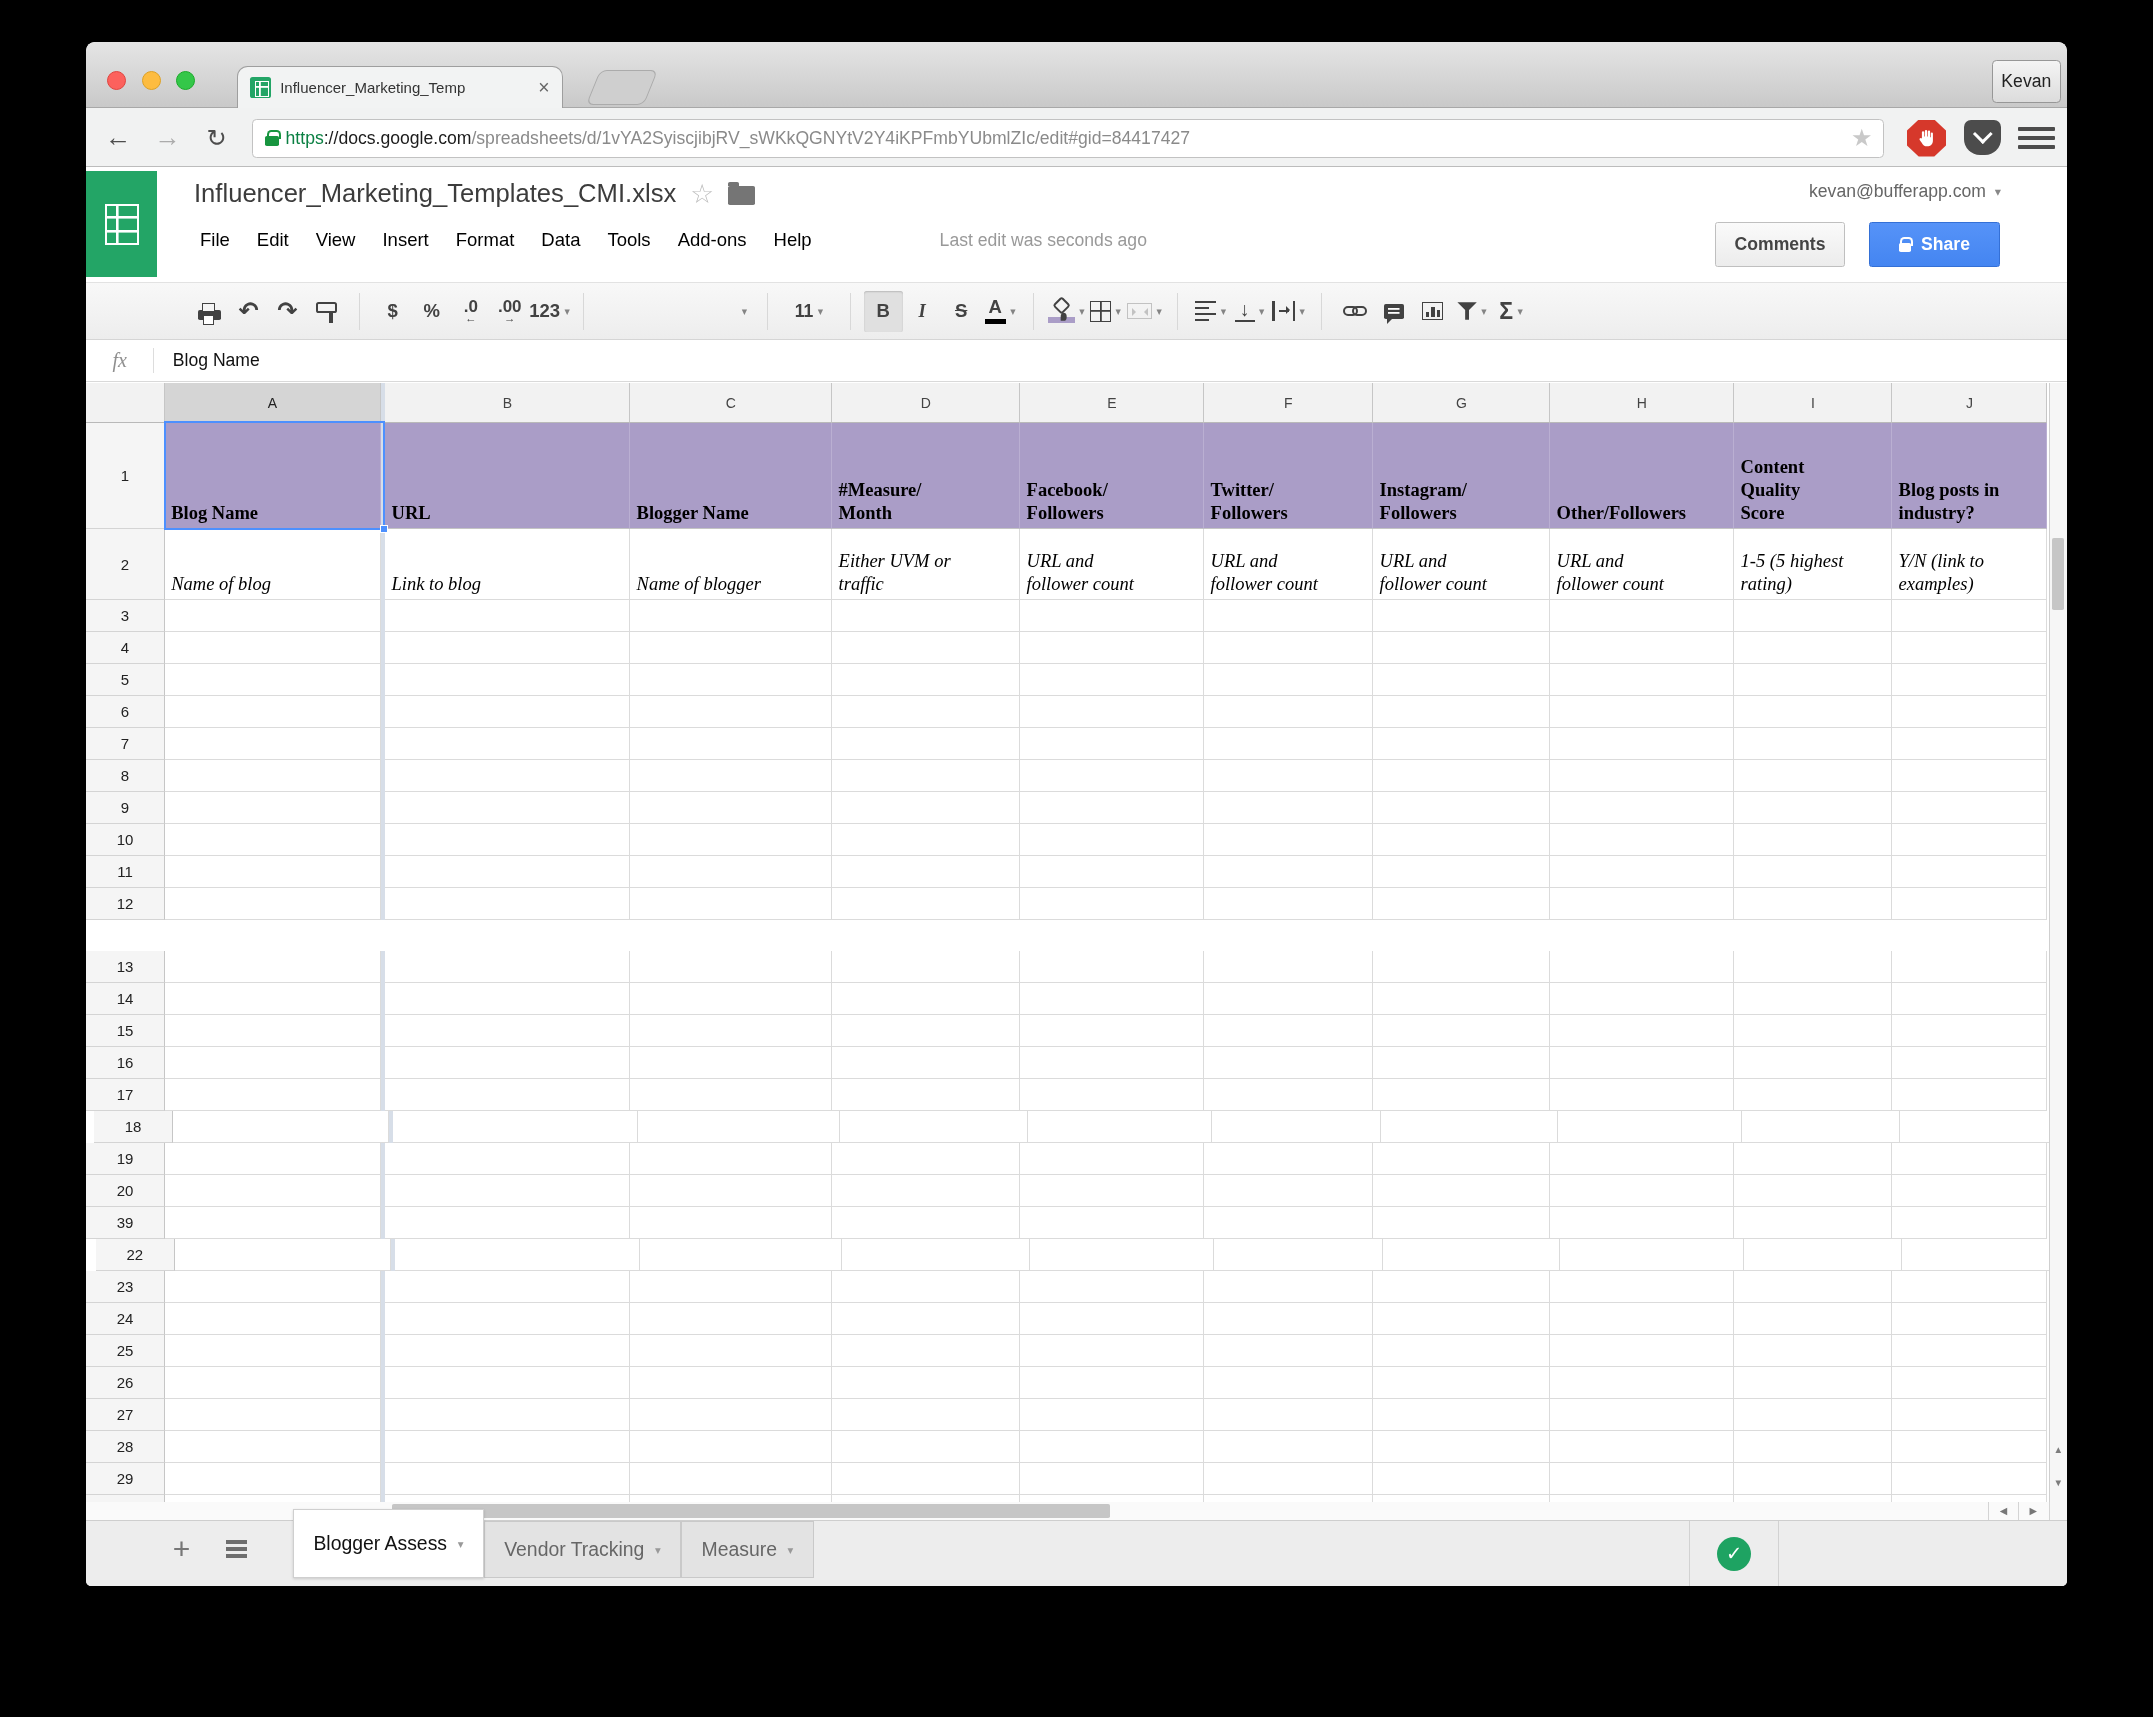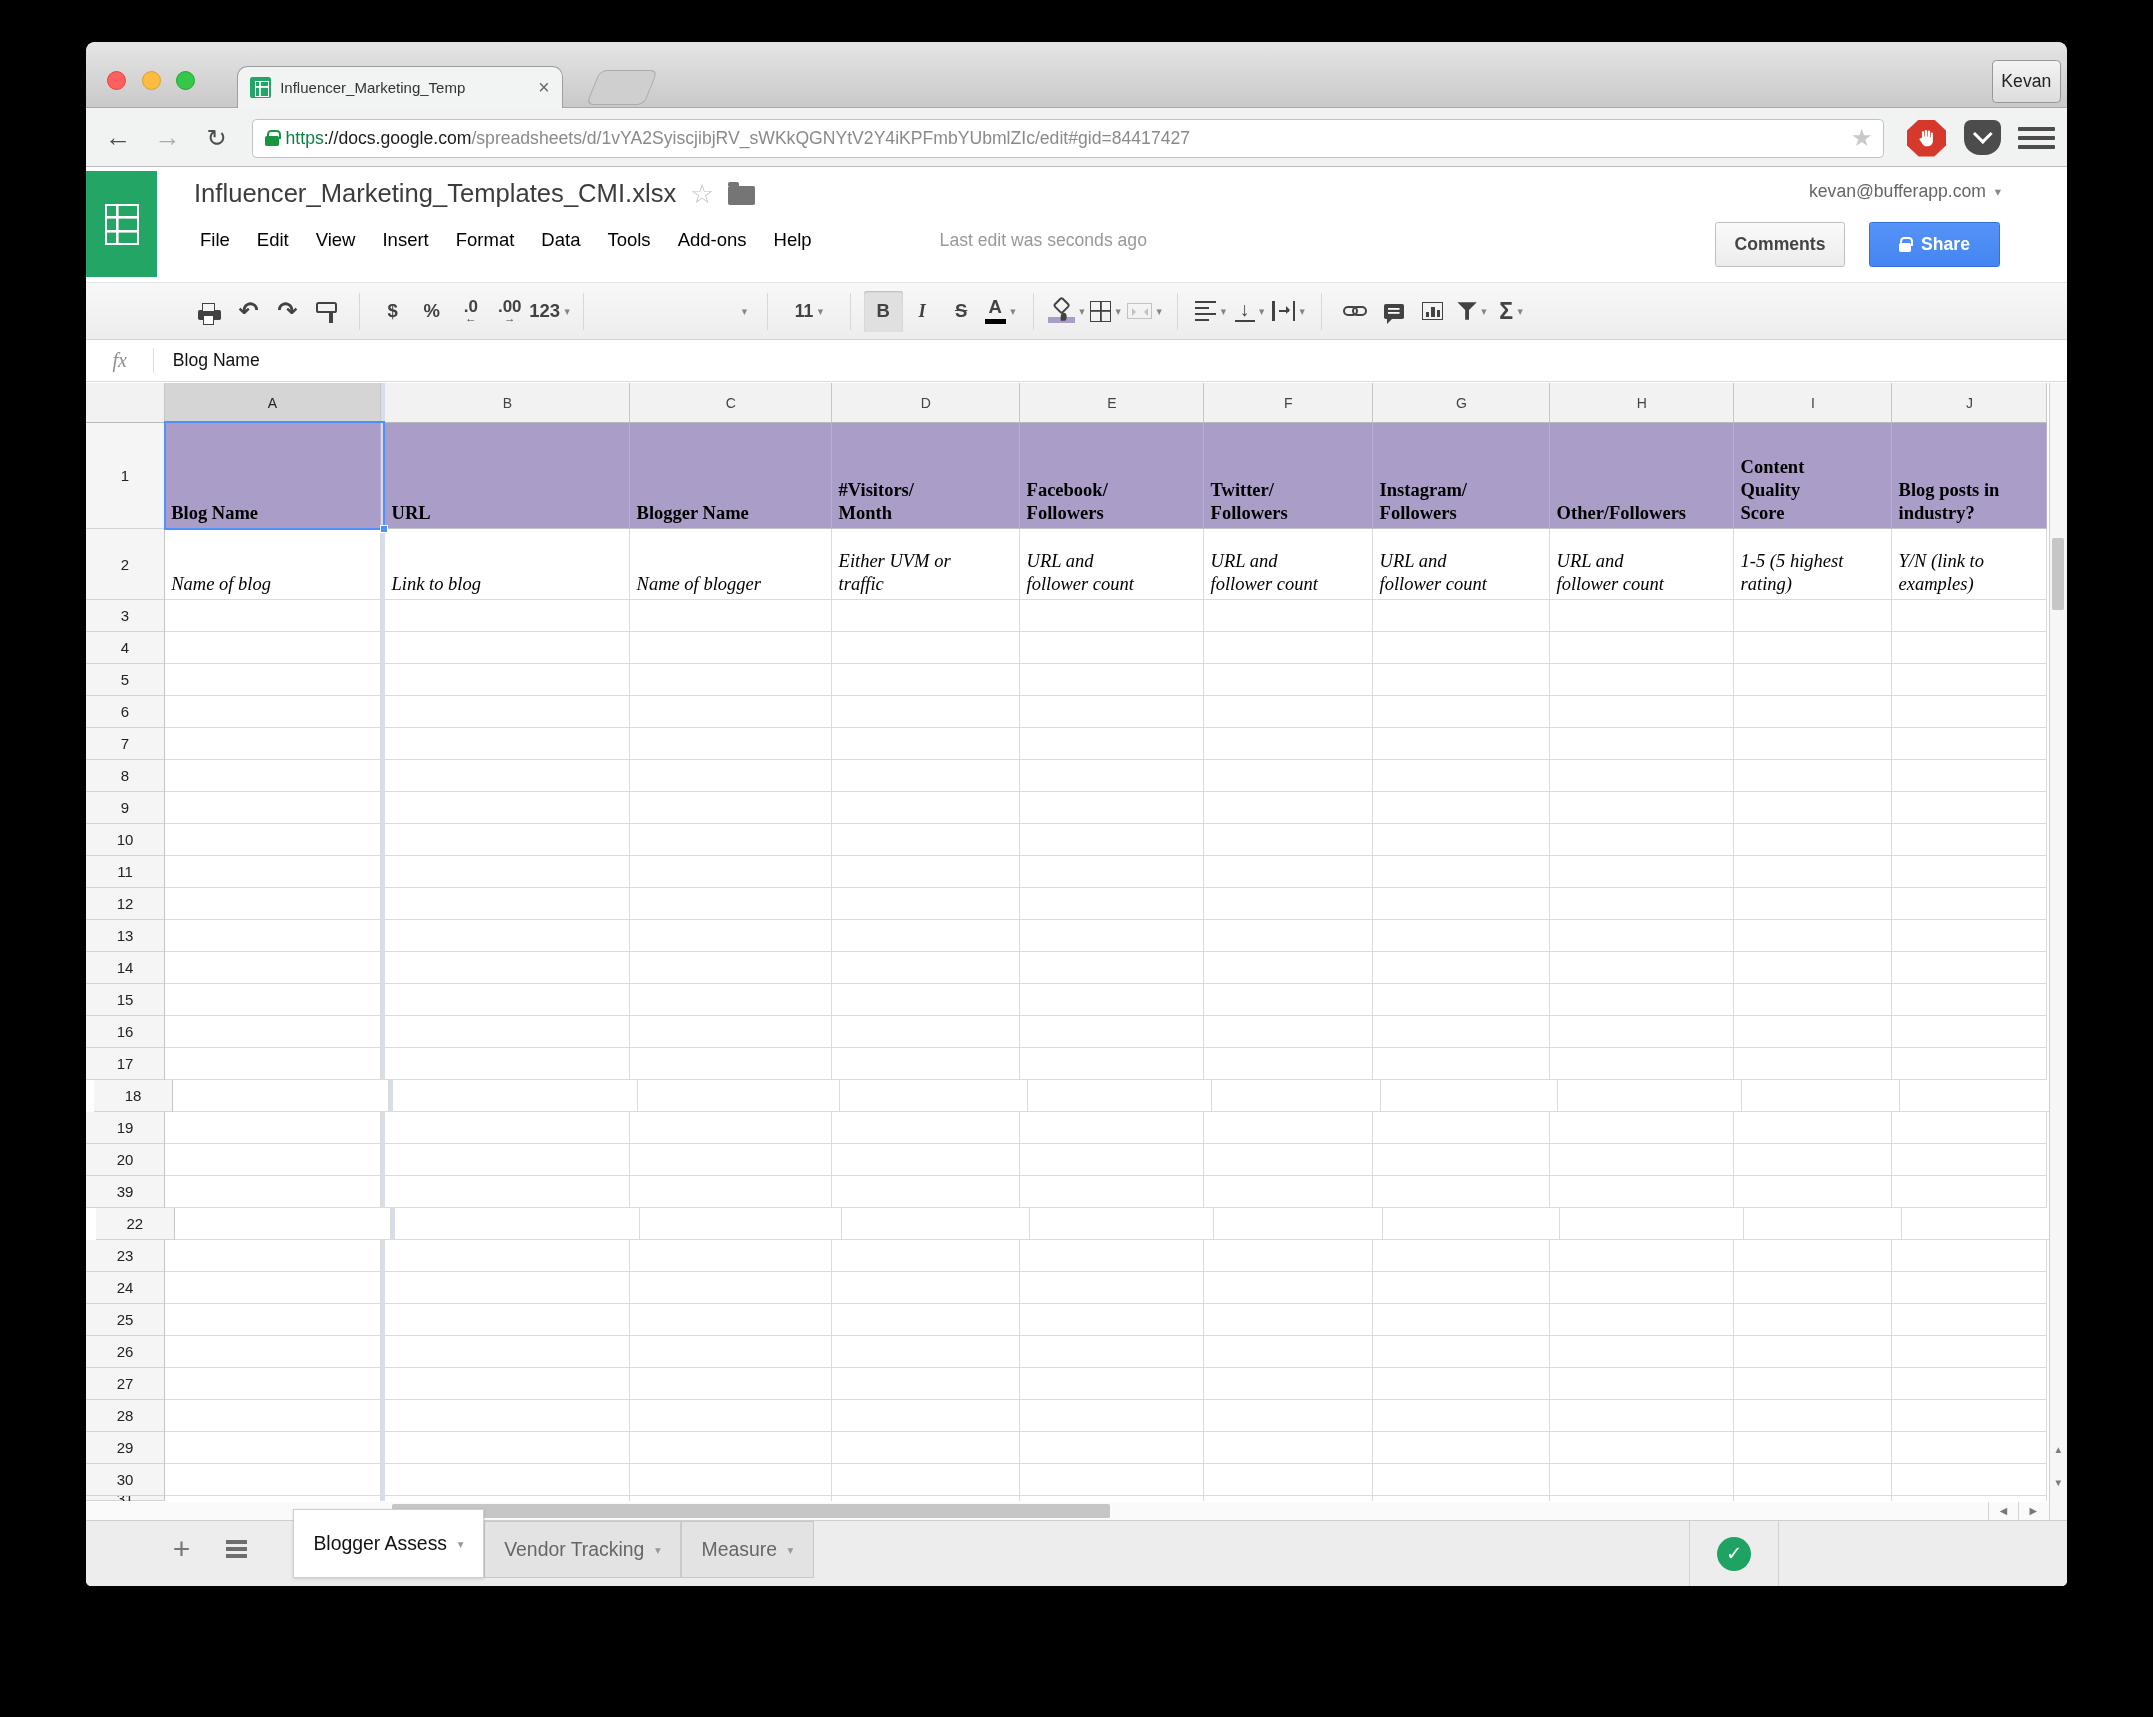"#Visitors/" div.g-cell { text: Visitors/ -> Measure/ }
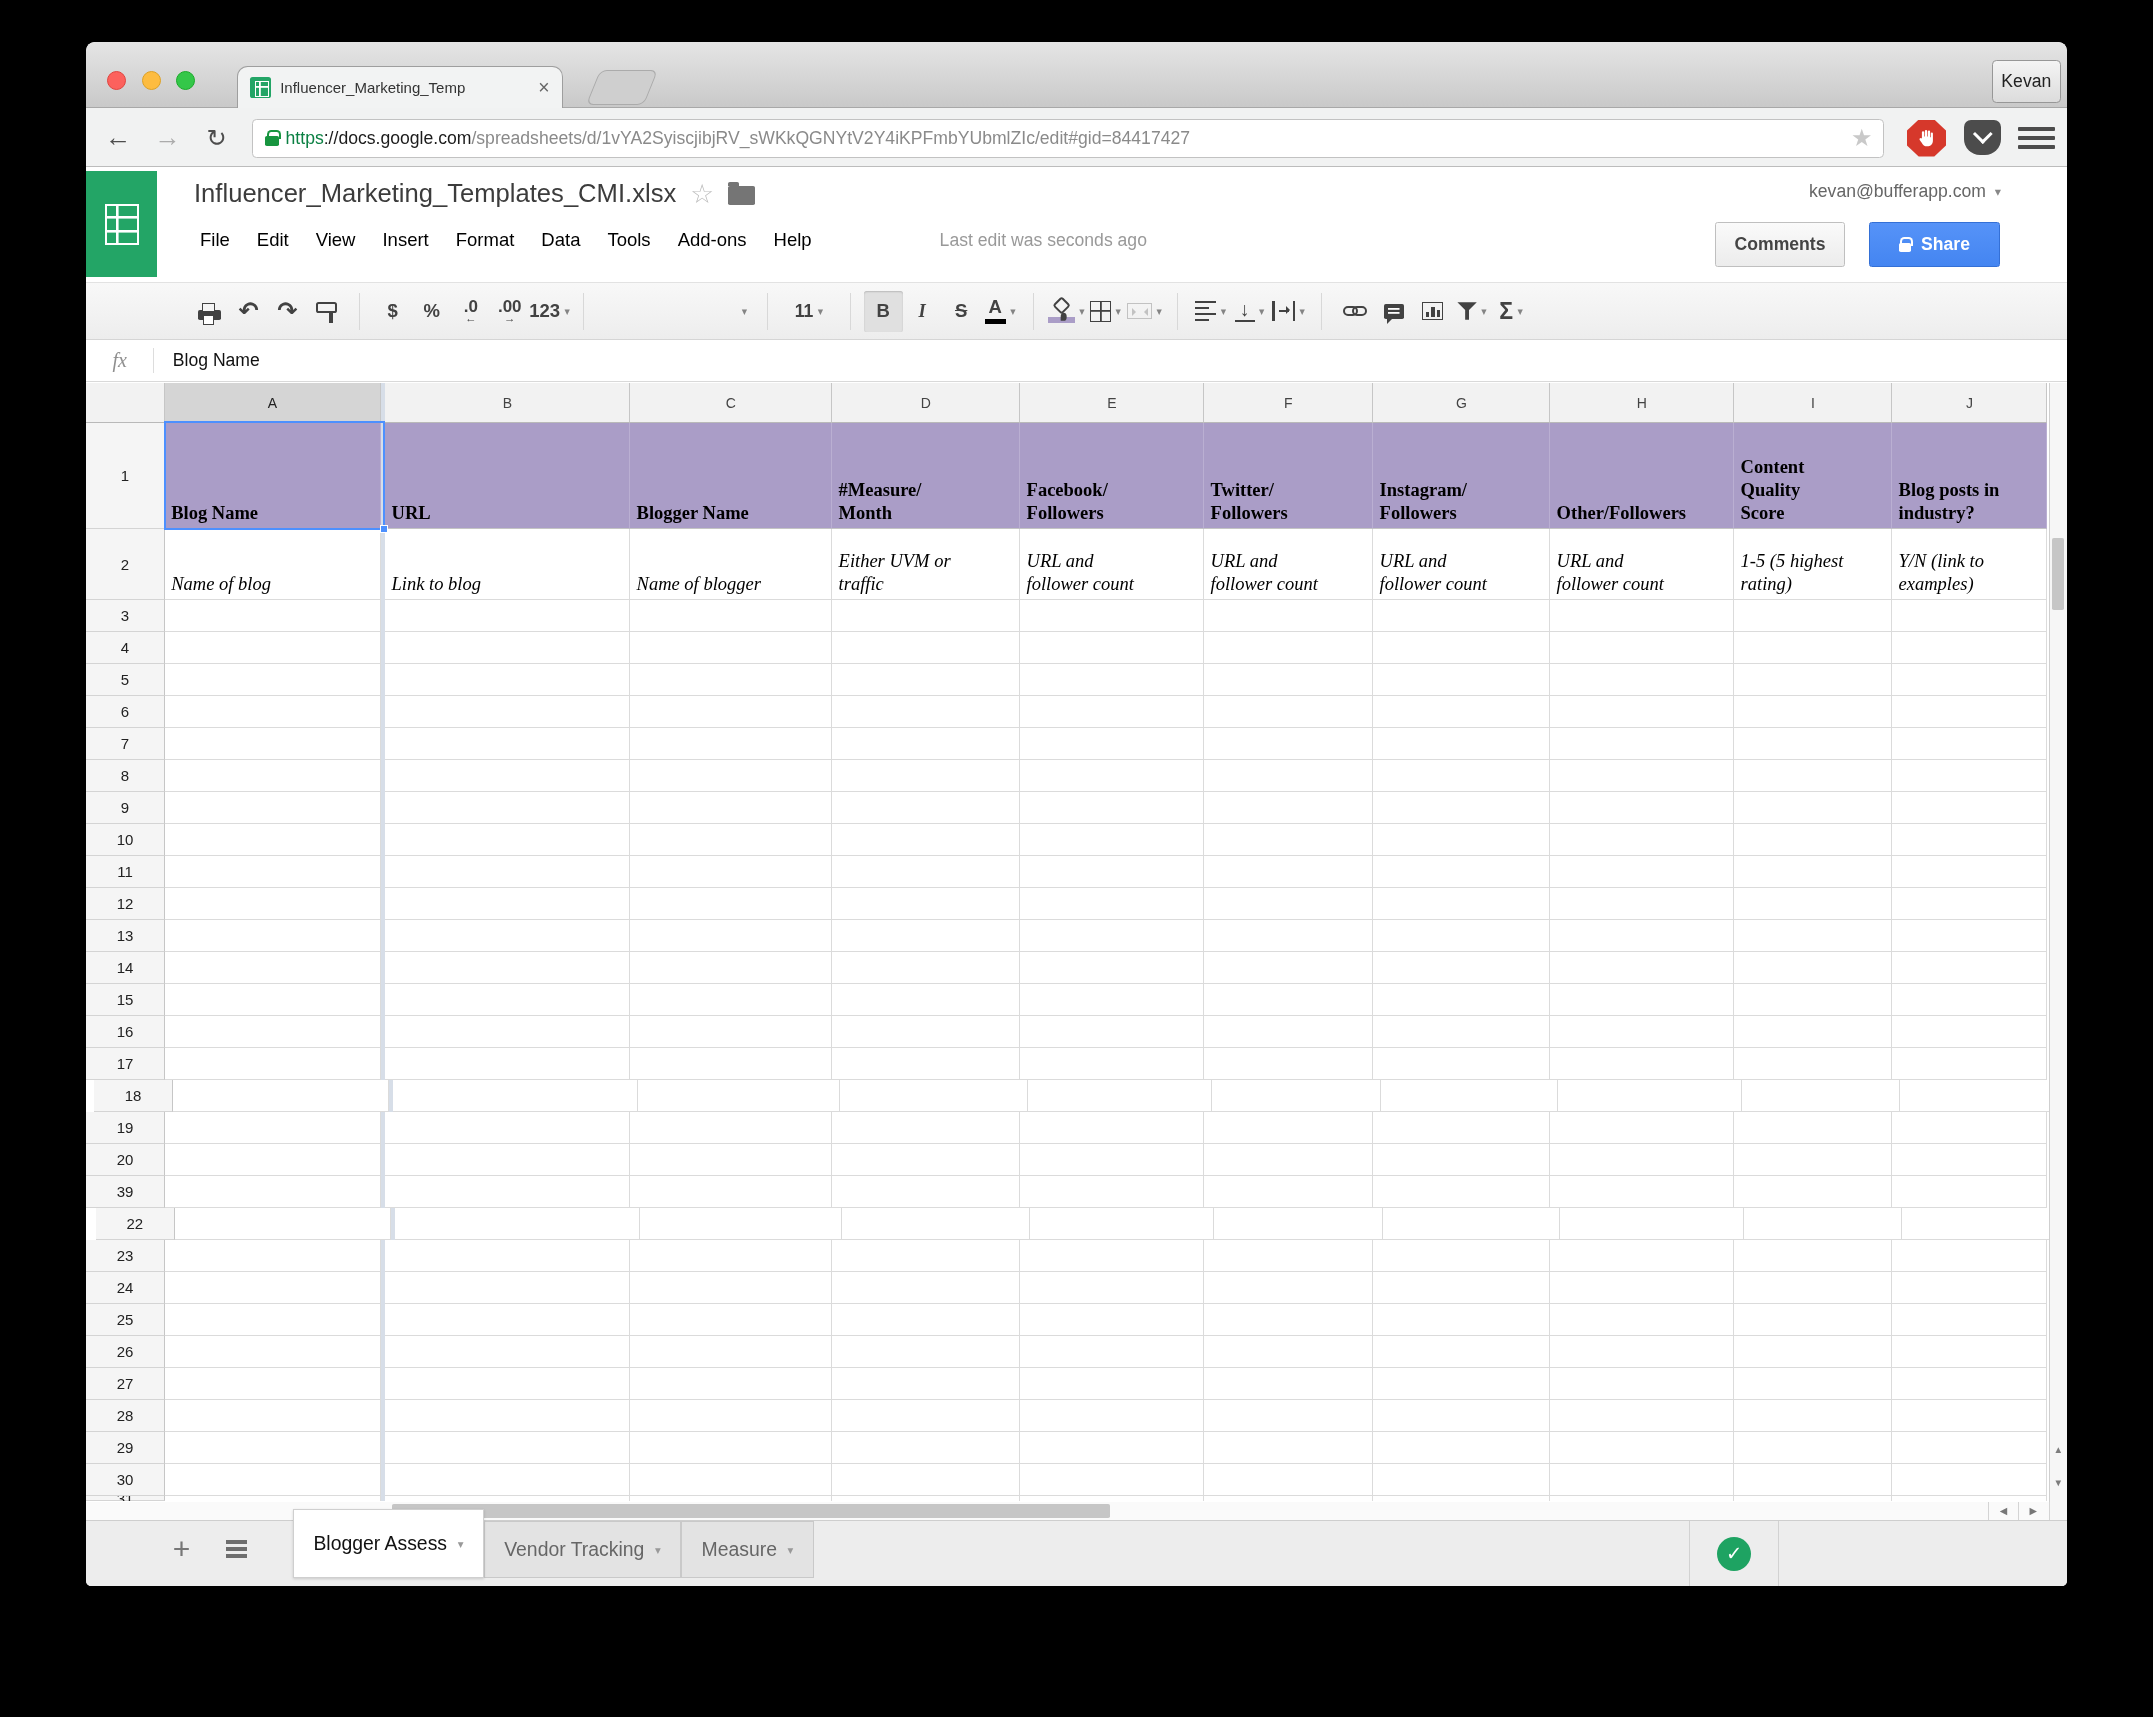"13" div.g-row { margin-top: none -> 31px }
